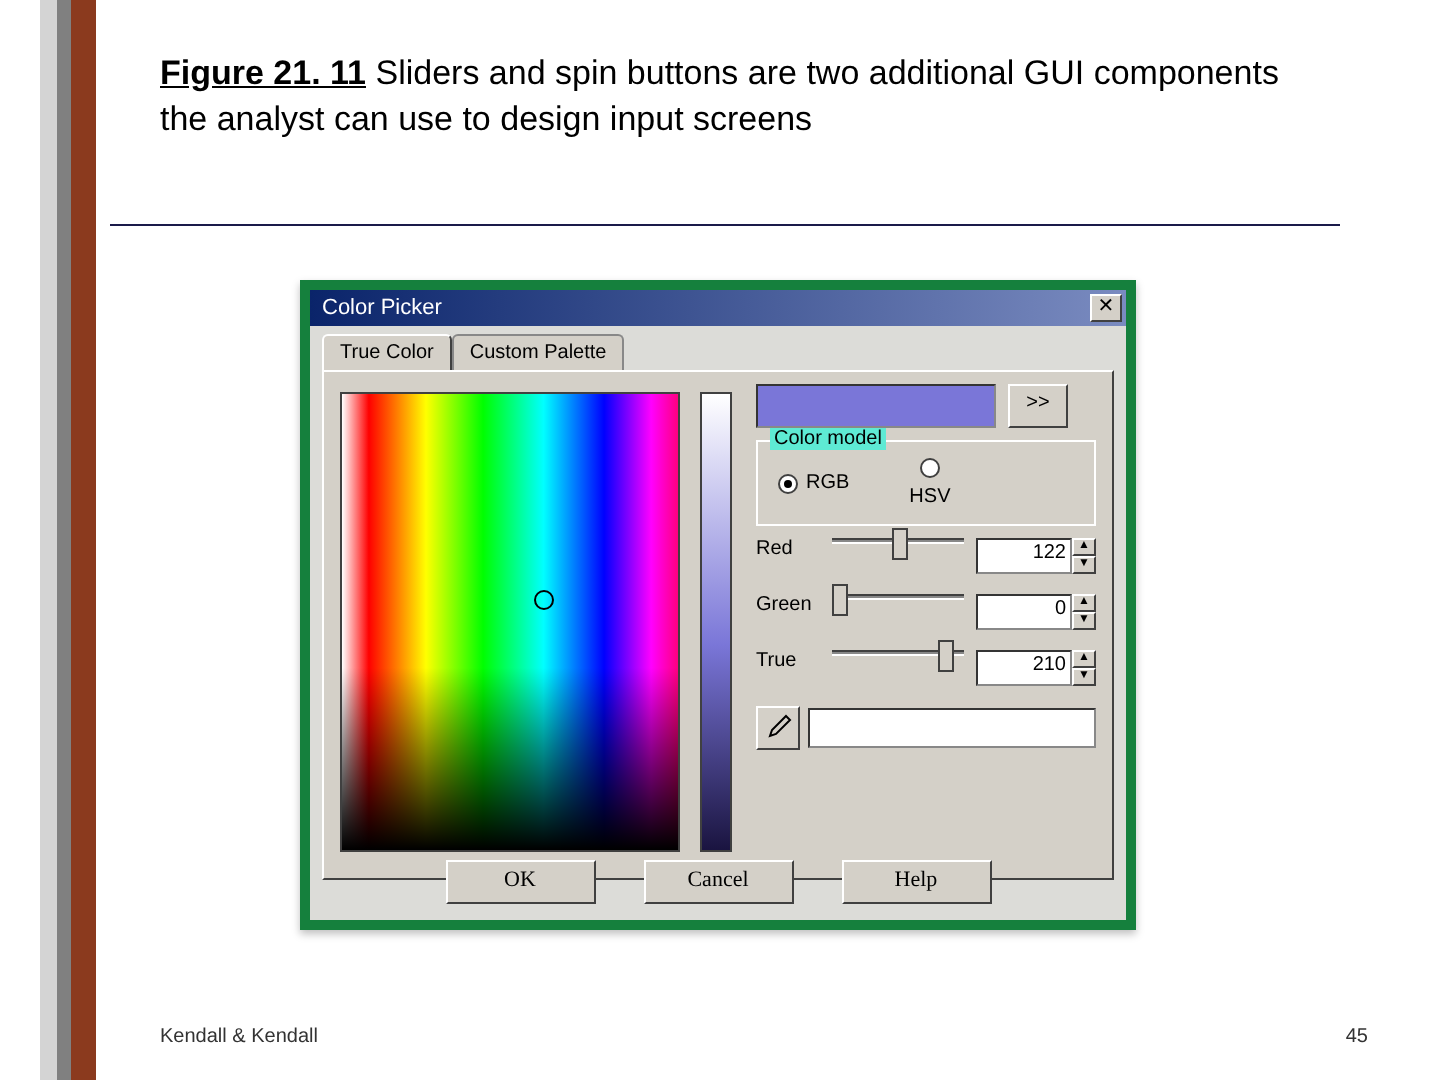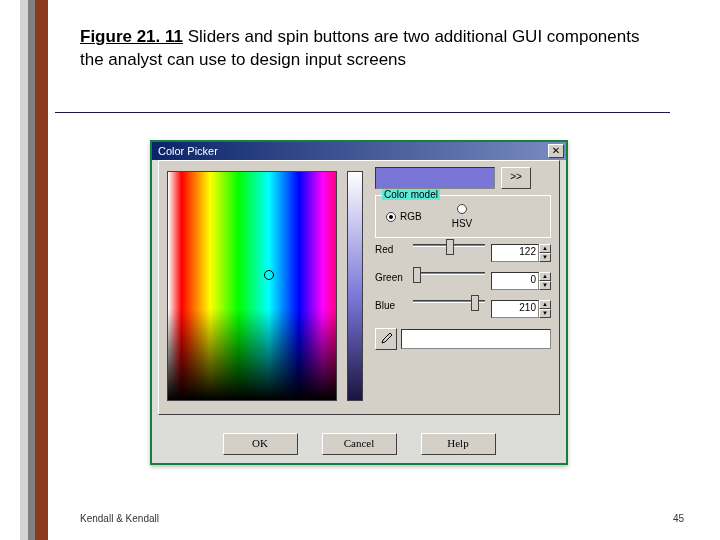"Color Picker" .cp-img { border: 2px solid #15803d -> 5px solid #15803d }
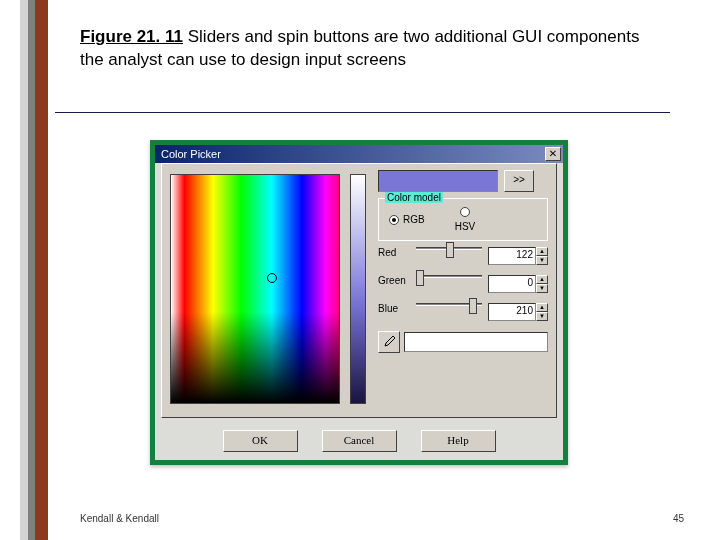"True Color" div.cp-tabs { html: none -> <div> <div><span>True Color</span></div> <div><span>Custom Palette</span></div> </div> }
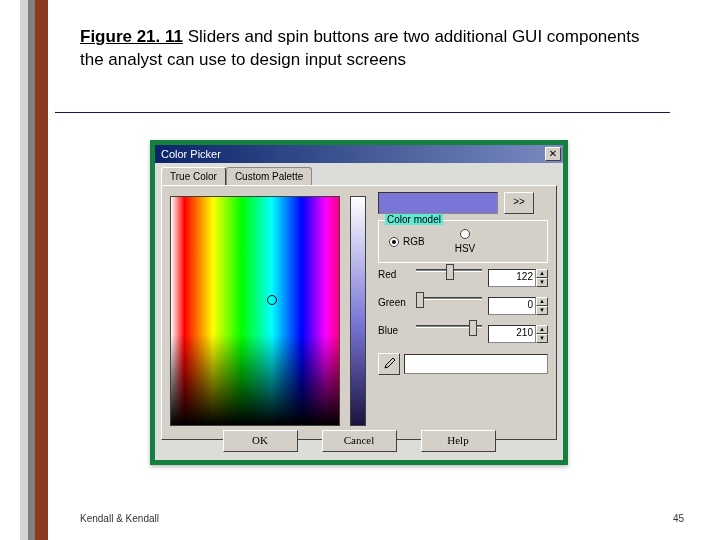"Blue" span.slider-label { text: Blue -> True }
